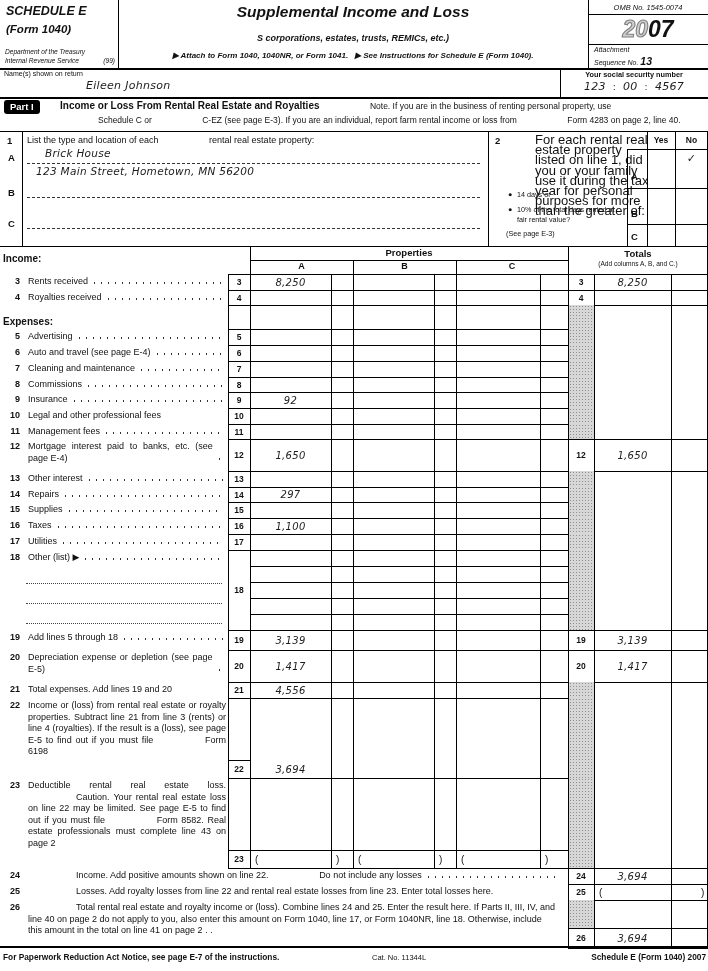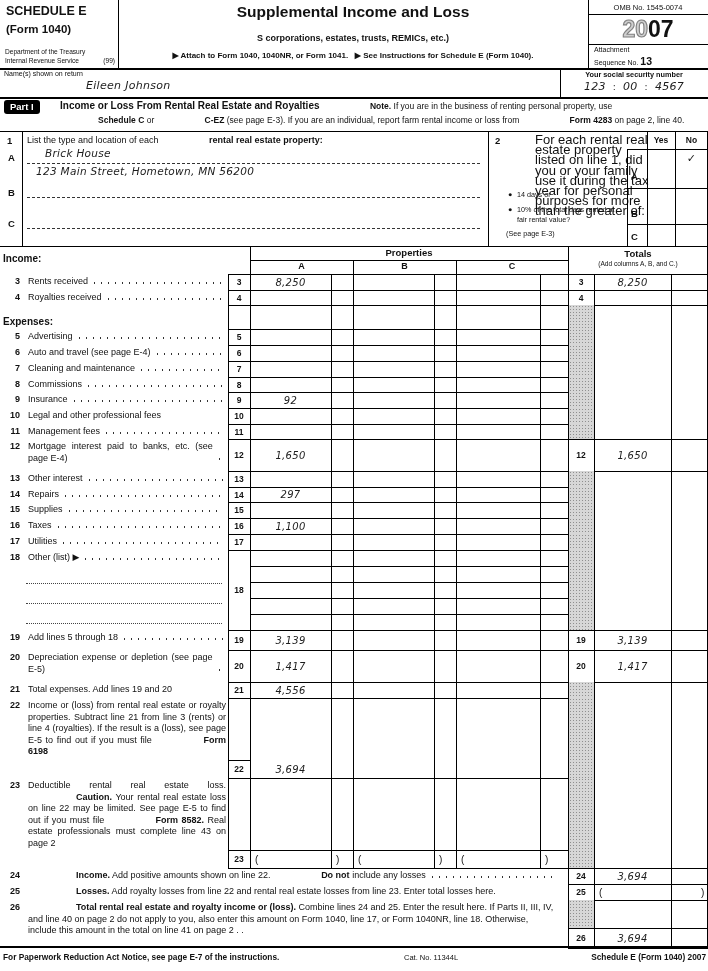"SCHEDULE E" div.abs { font-style: none -> italic }
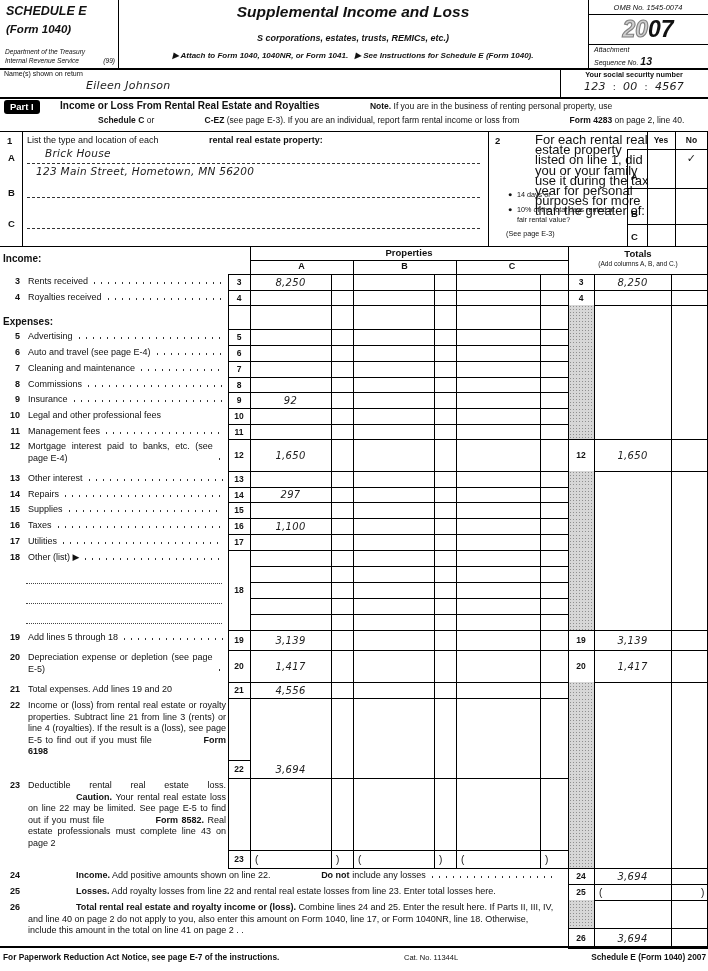"Note." b { font-weight: bold -> normal }
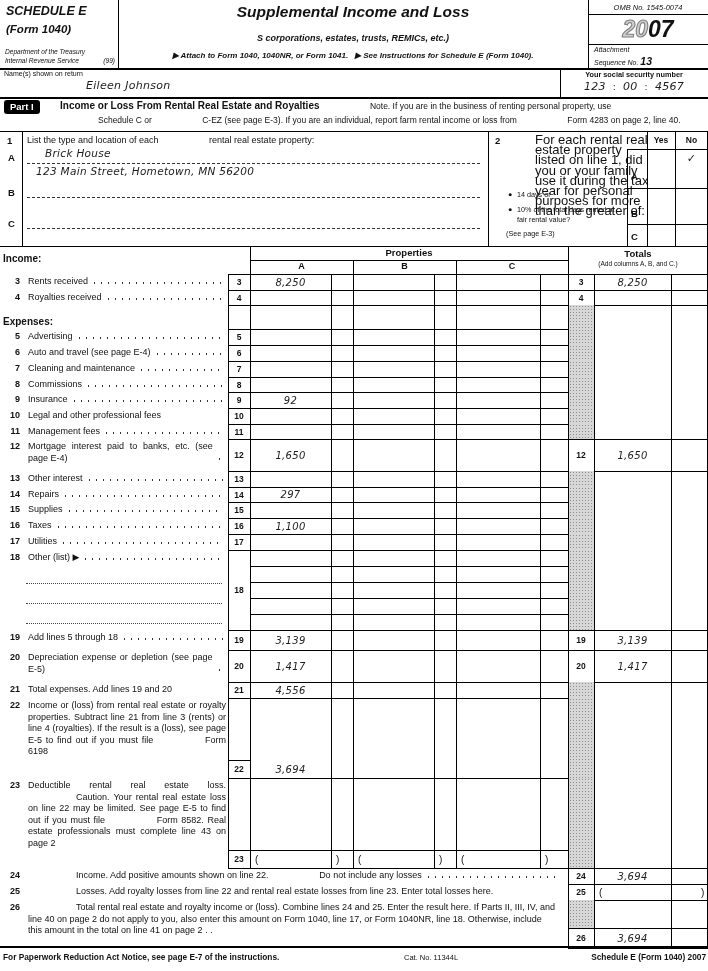"Cat. No. 11344L" div.abs { margin-left: 32px -> none }
